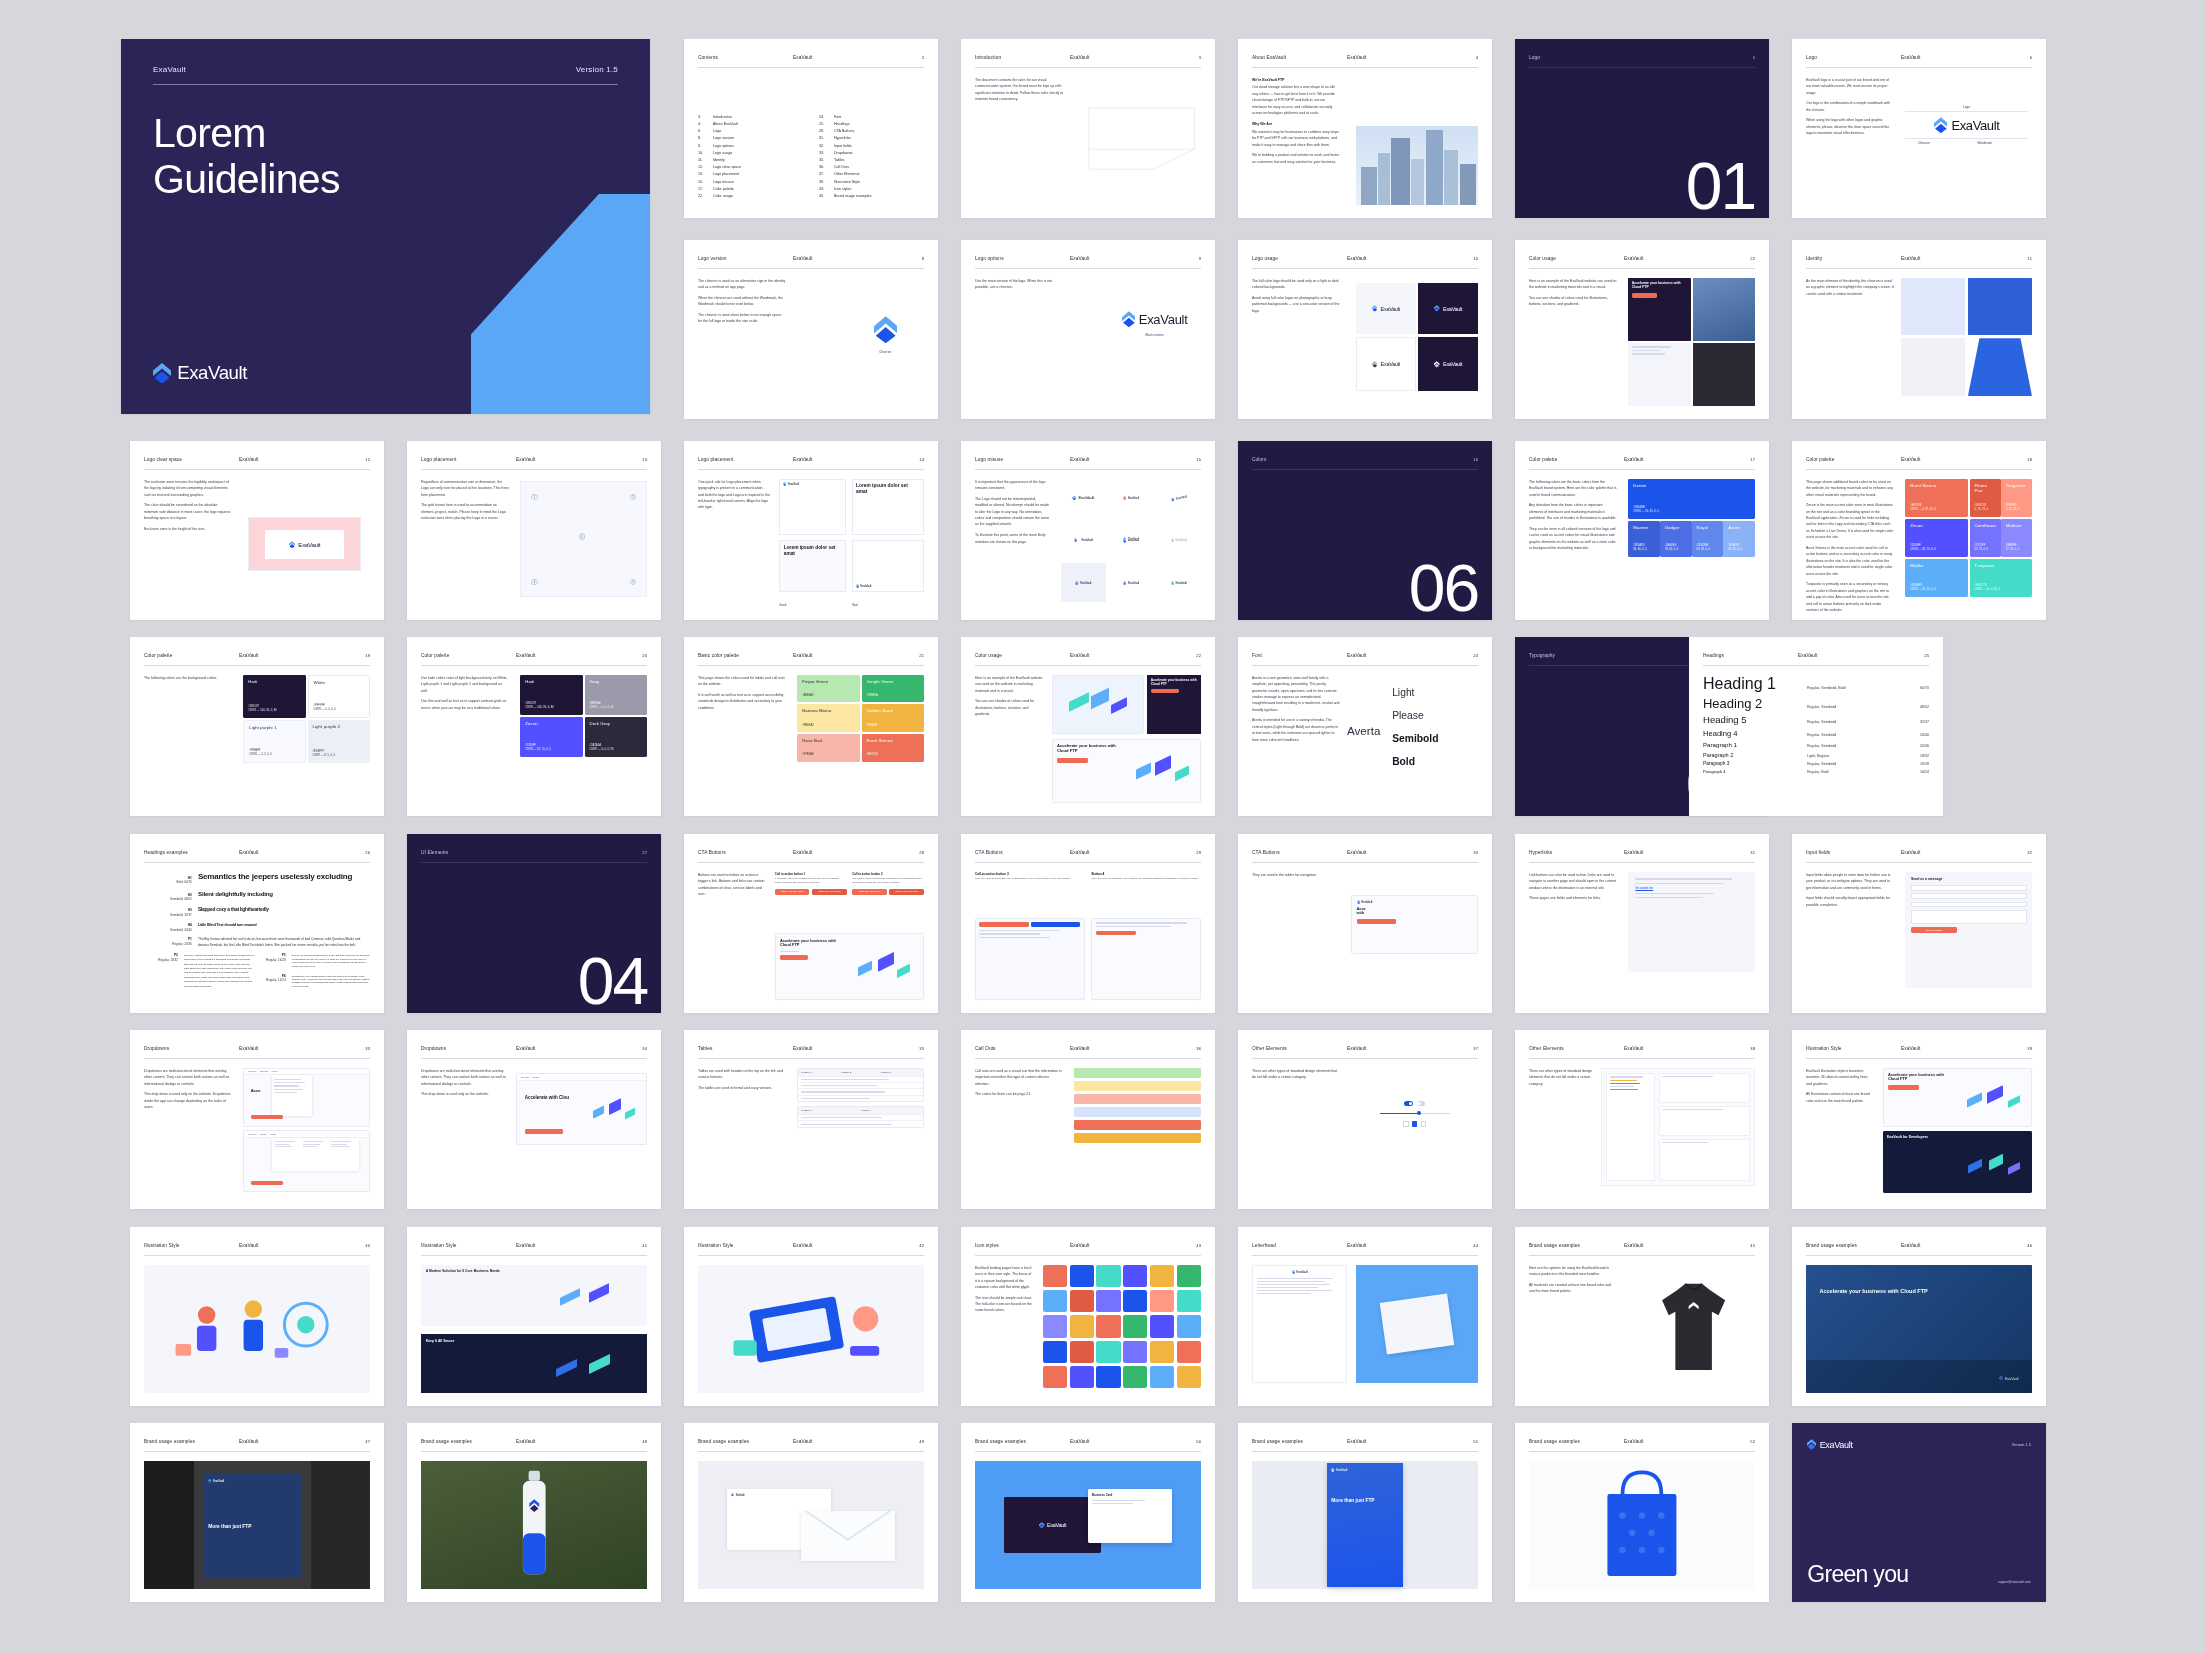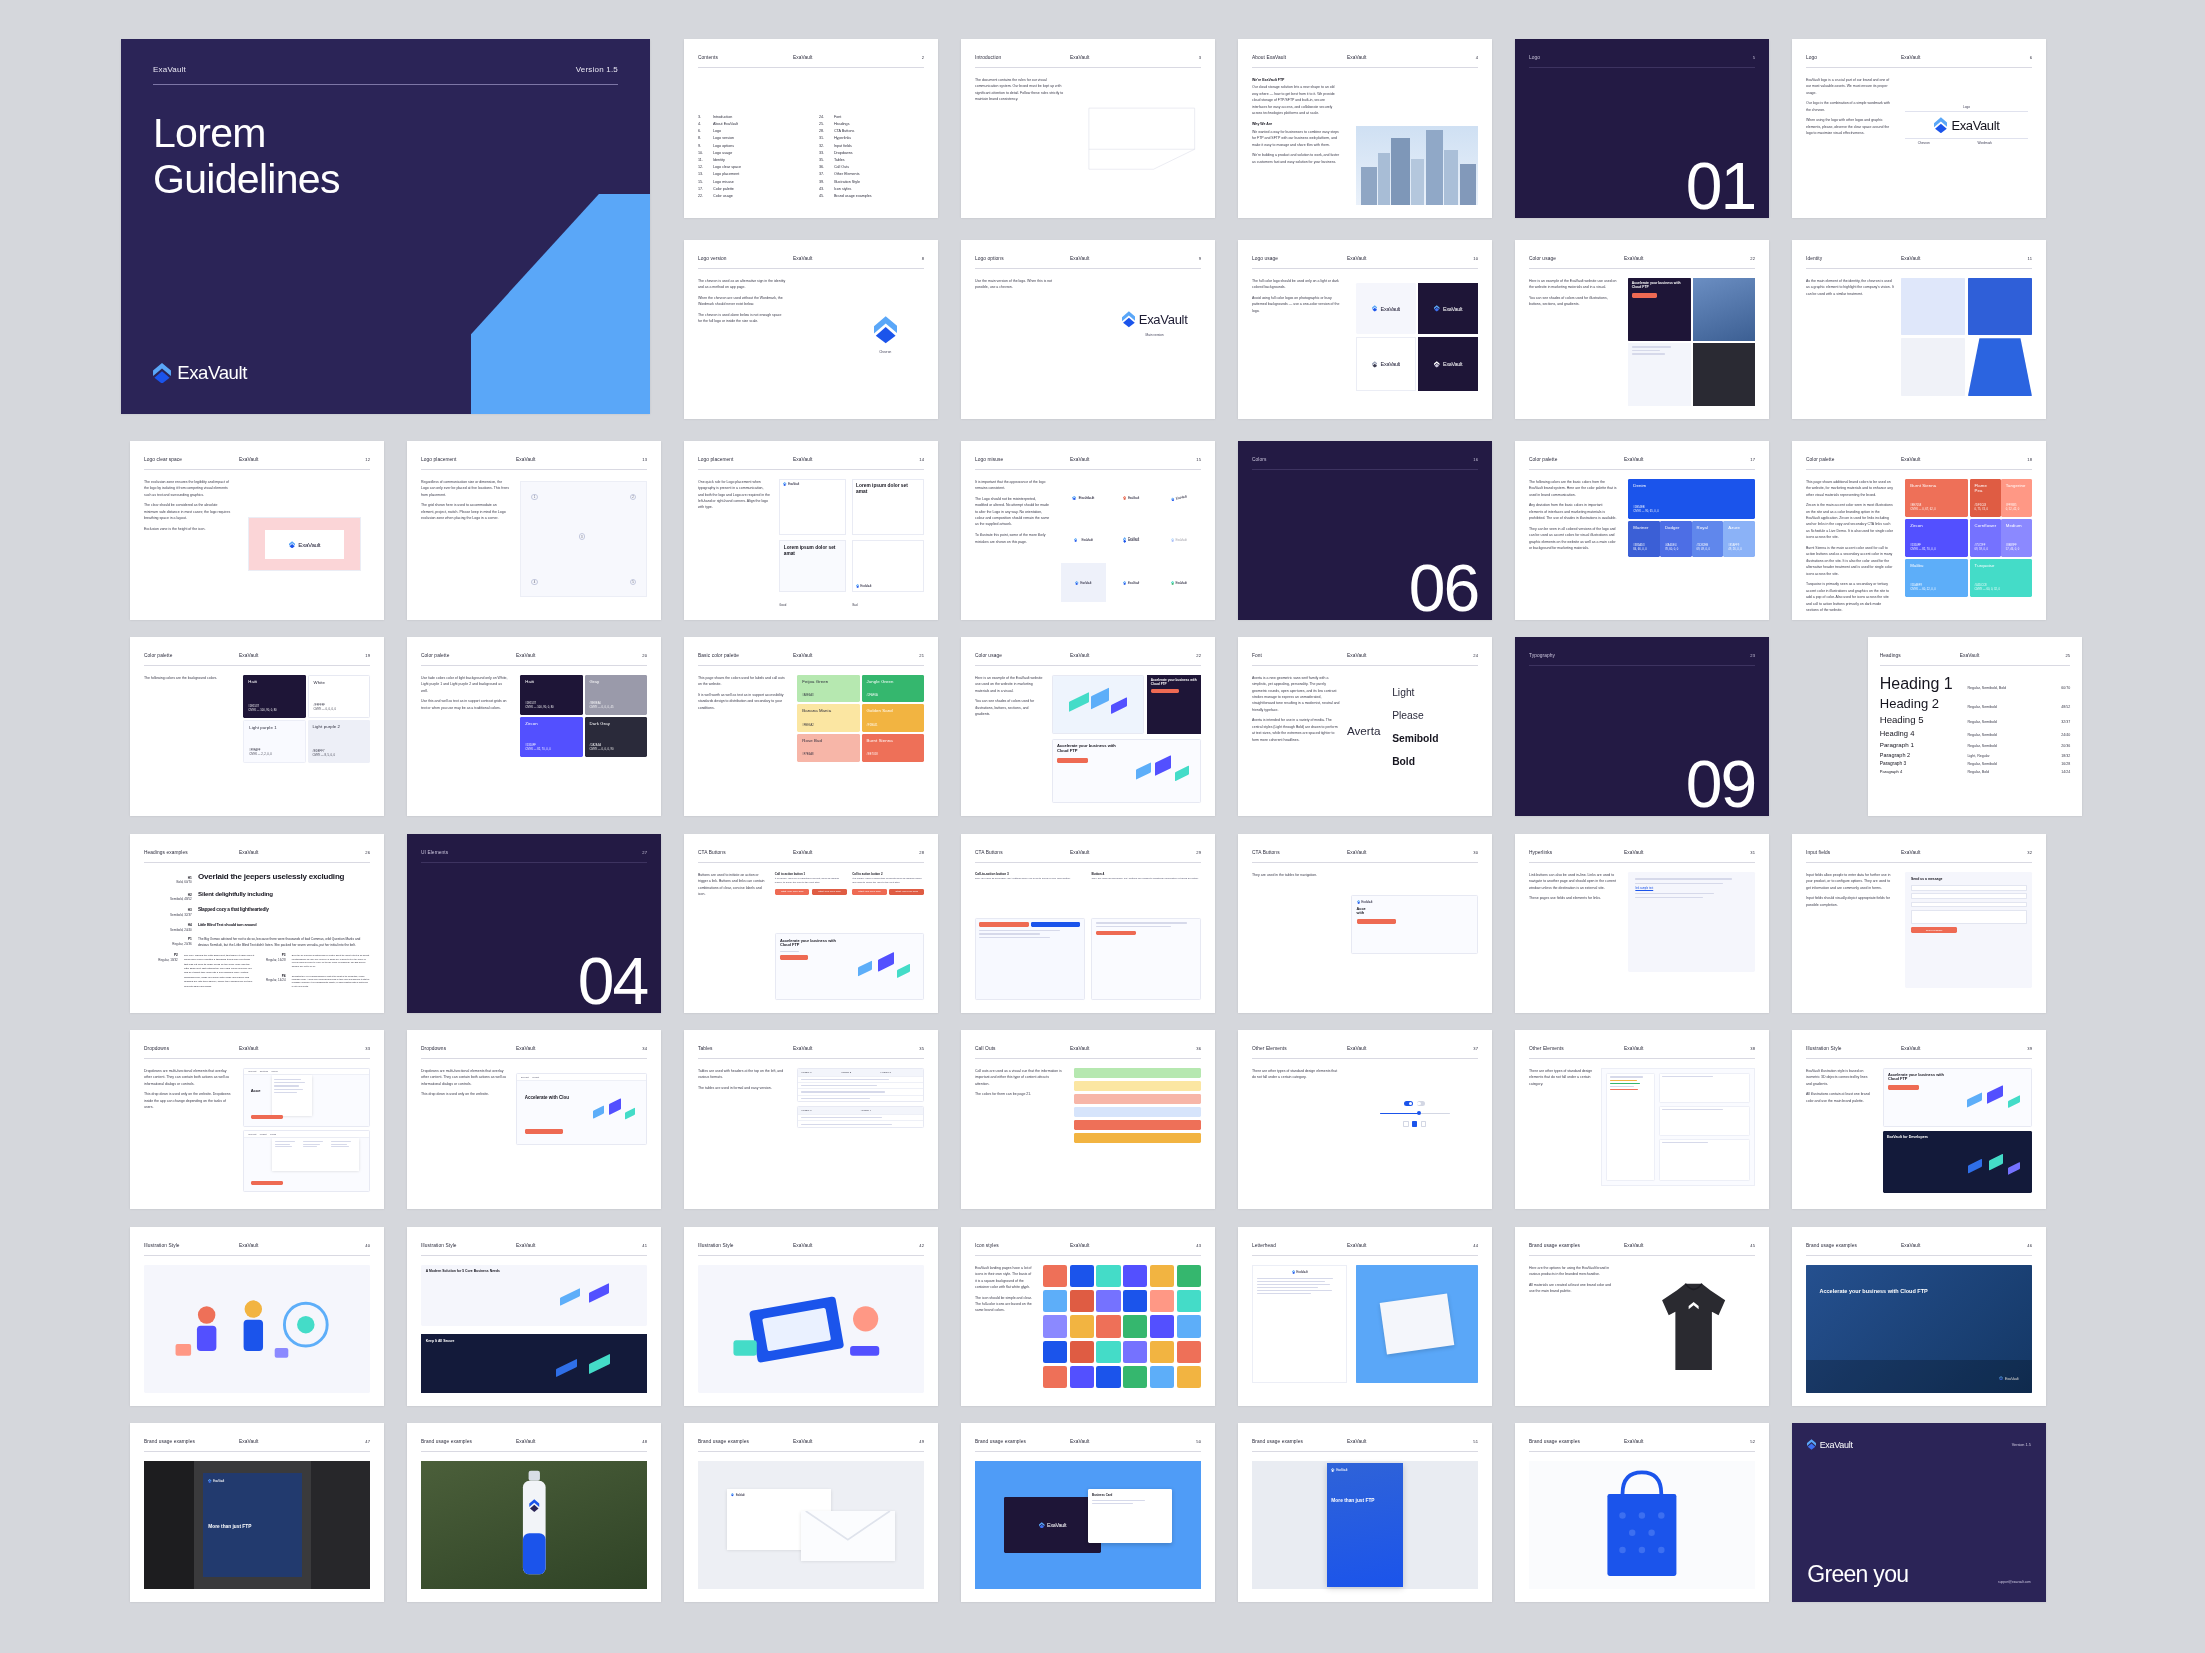"Heading 1" div.slide { left: 1868px -> 1689px; width: 214px -> 254px }
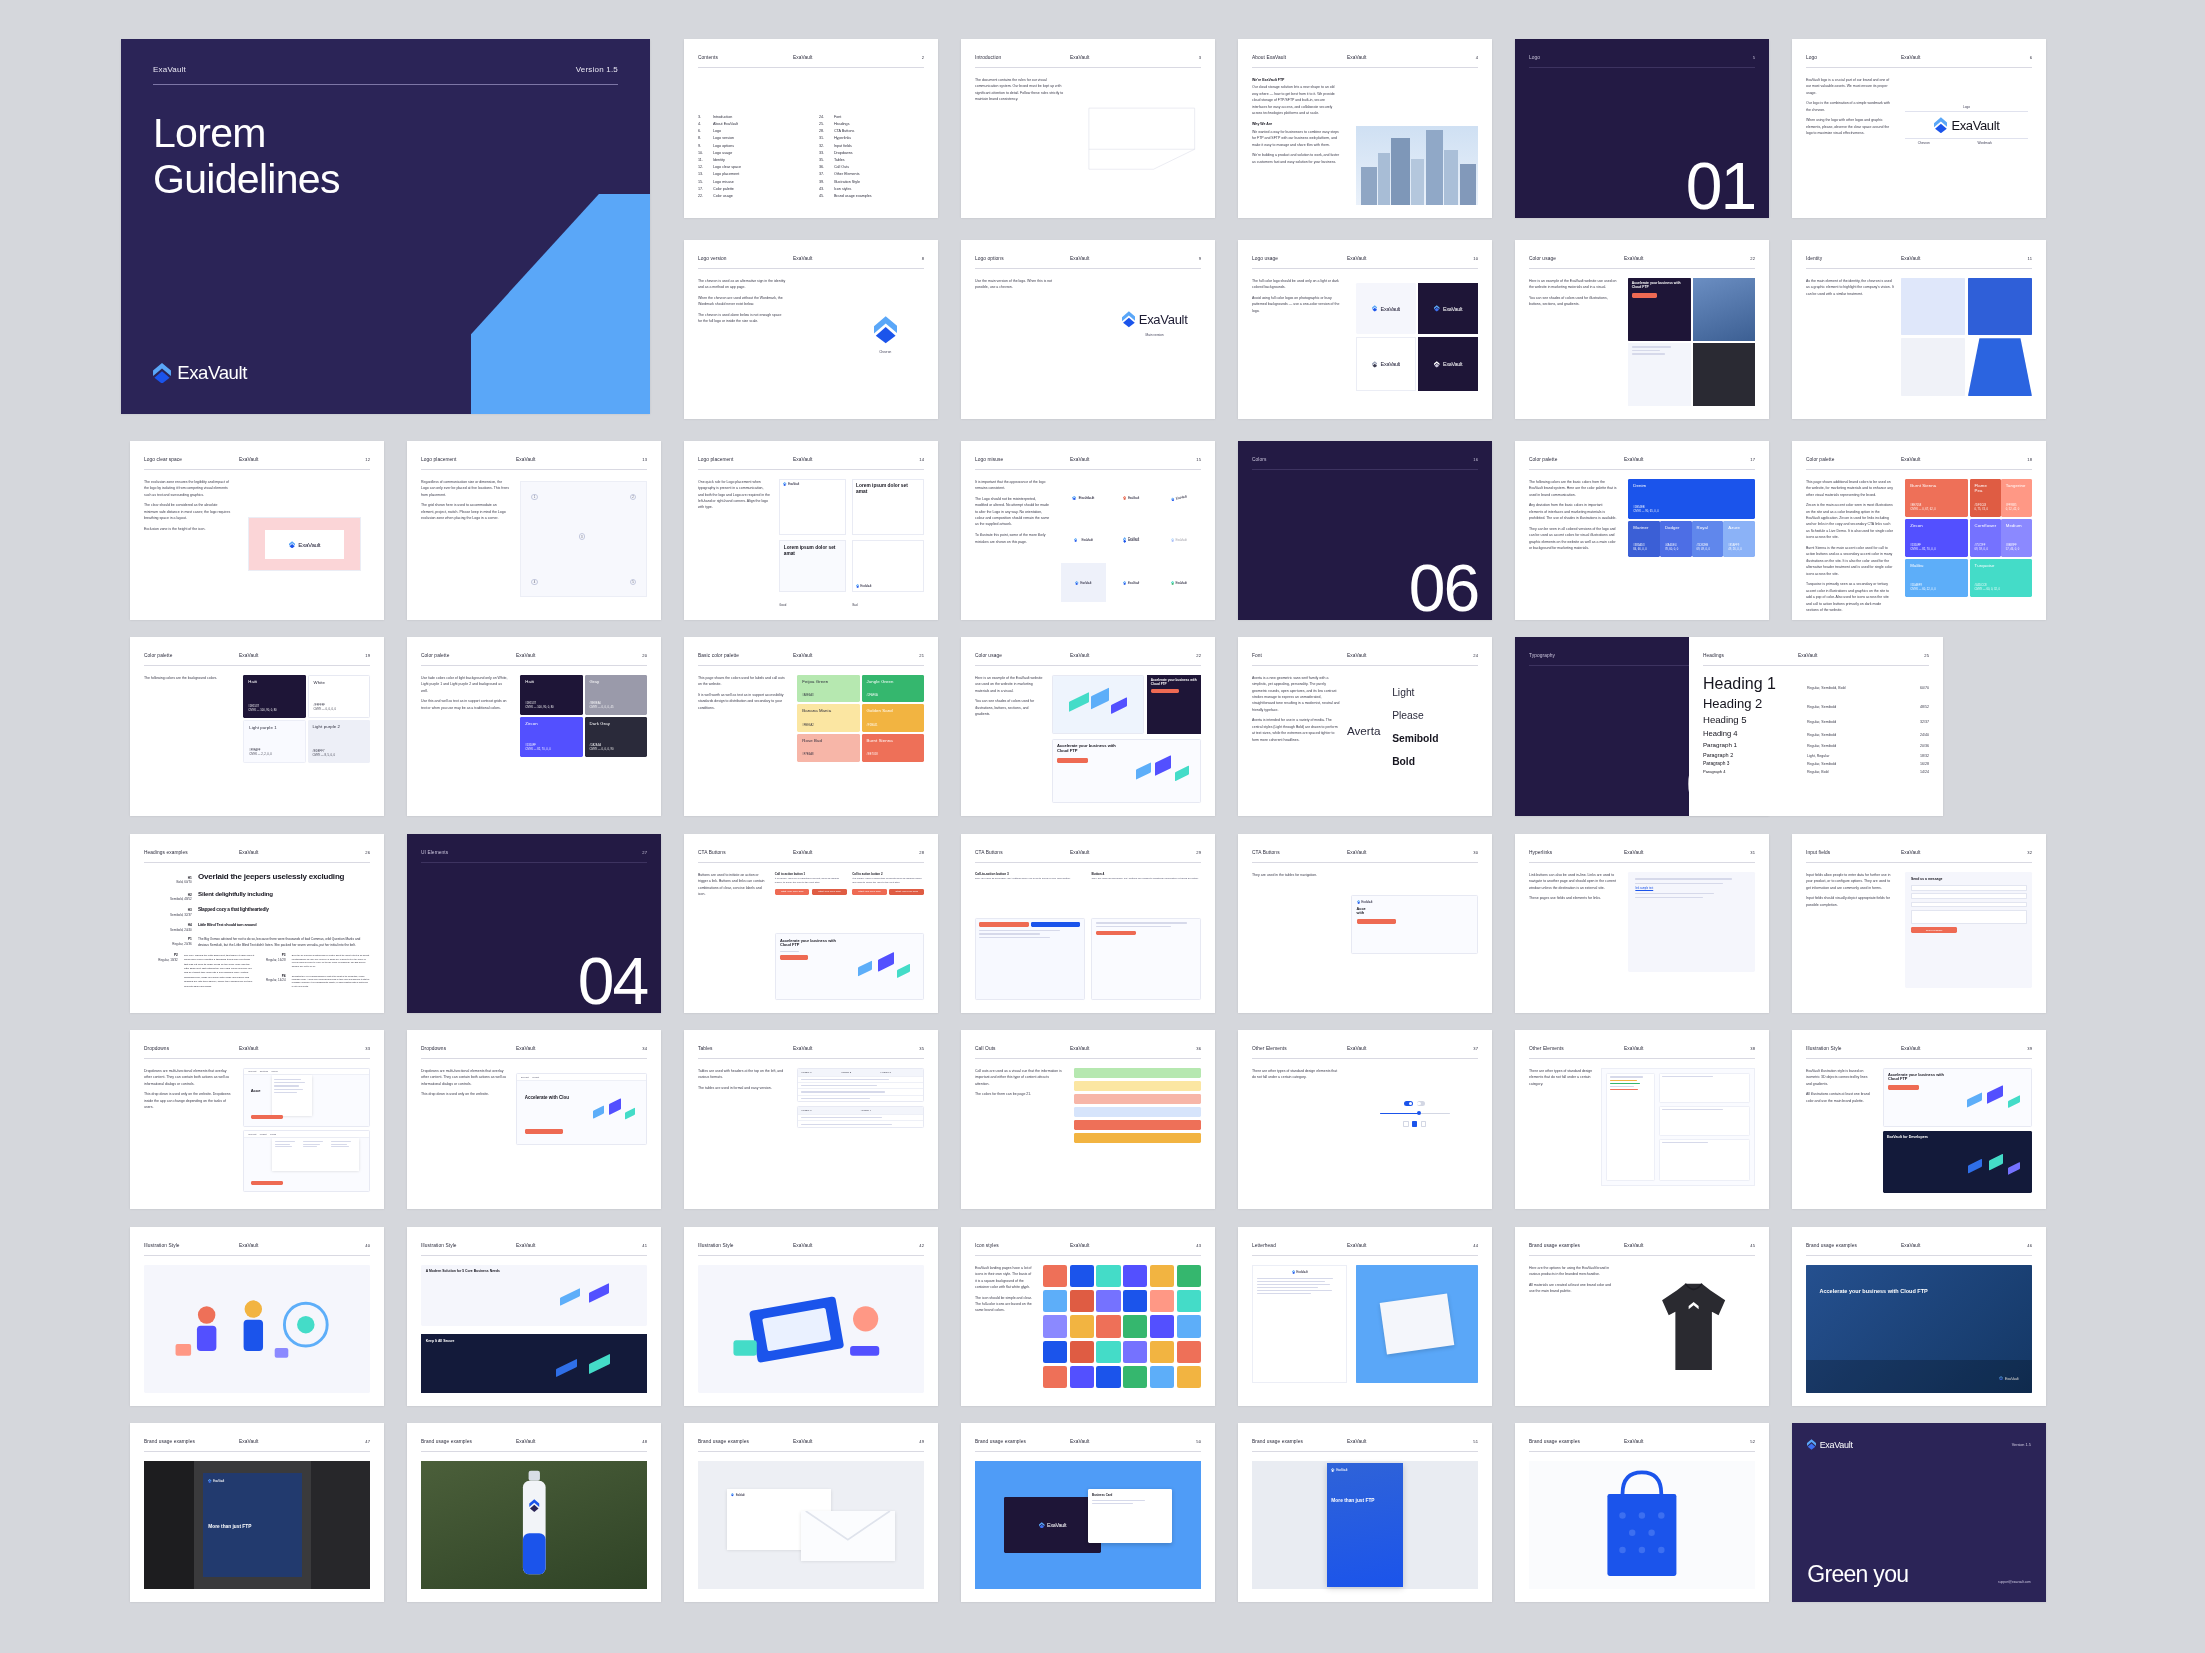"Overlaid the jeepers uselessly excluding" div.txt { text: Overlaid -> Semantics }
